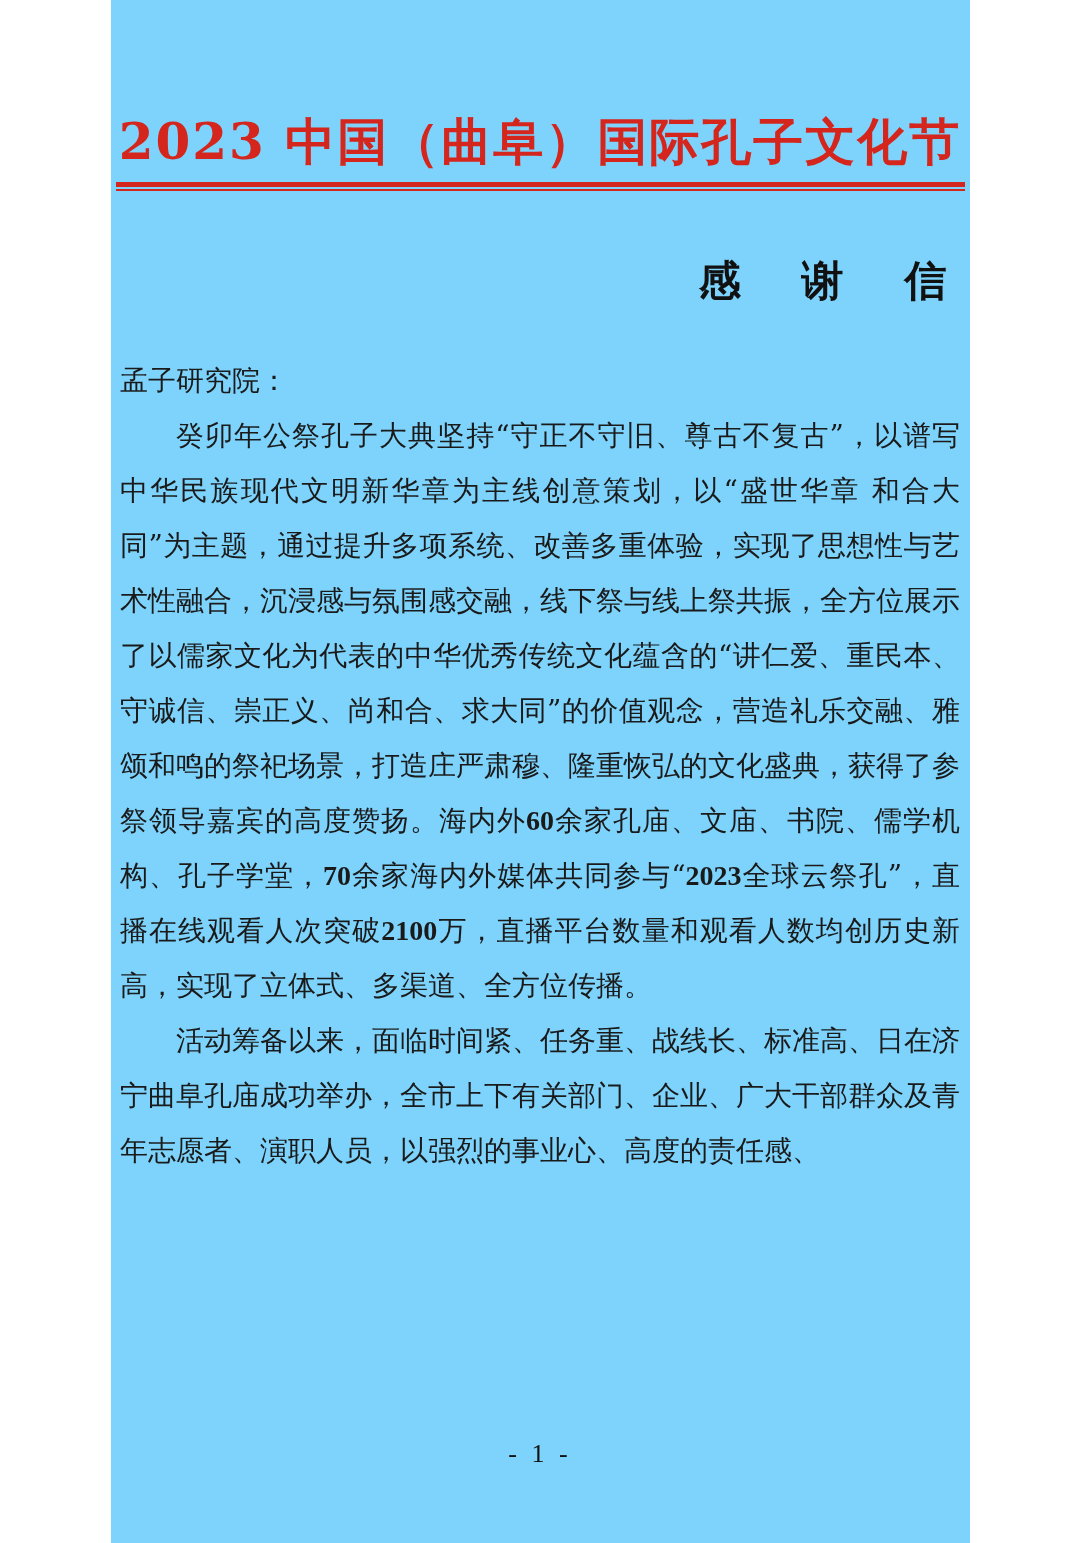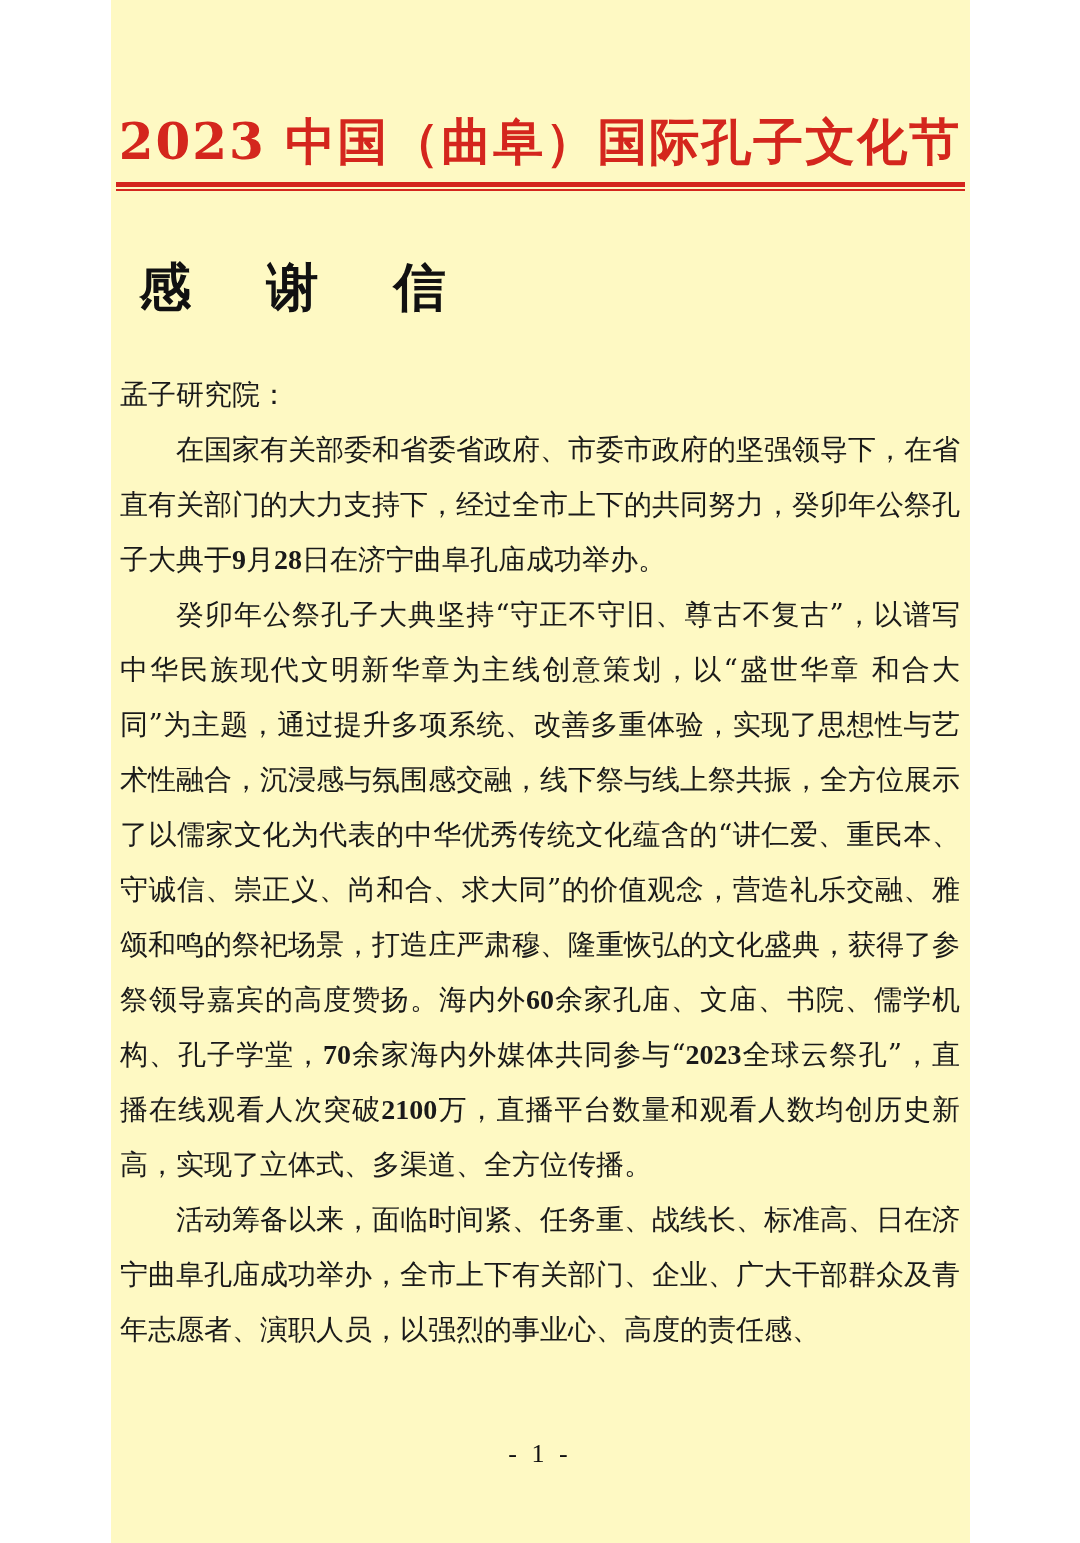"2023 中国（曲阜）国际孔子文化节" .page { background: #fef9c3 -> #7dd3fc }
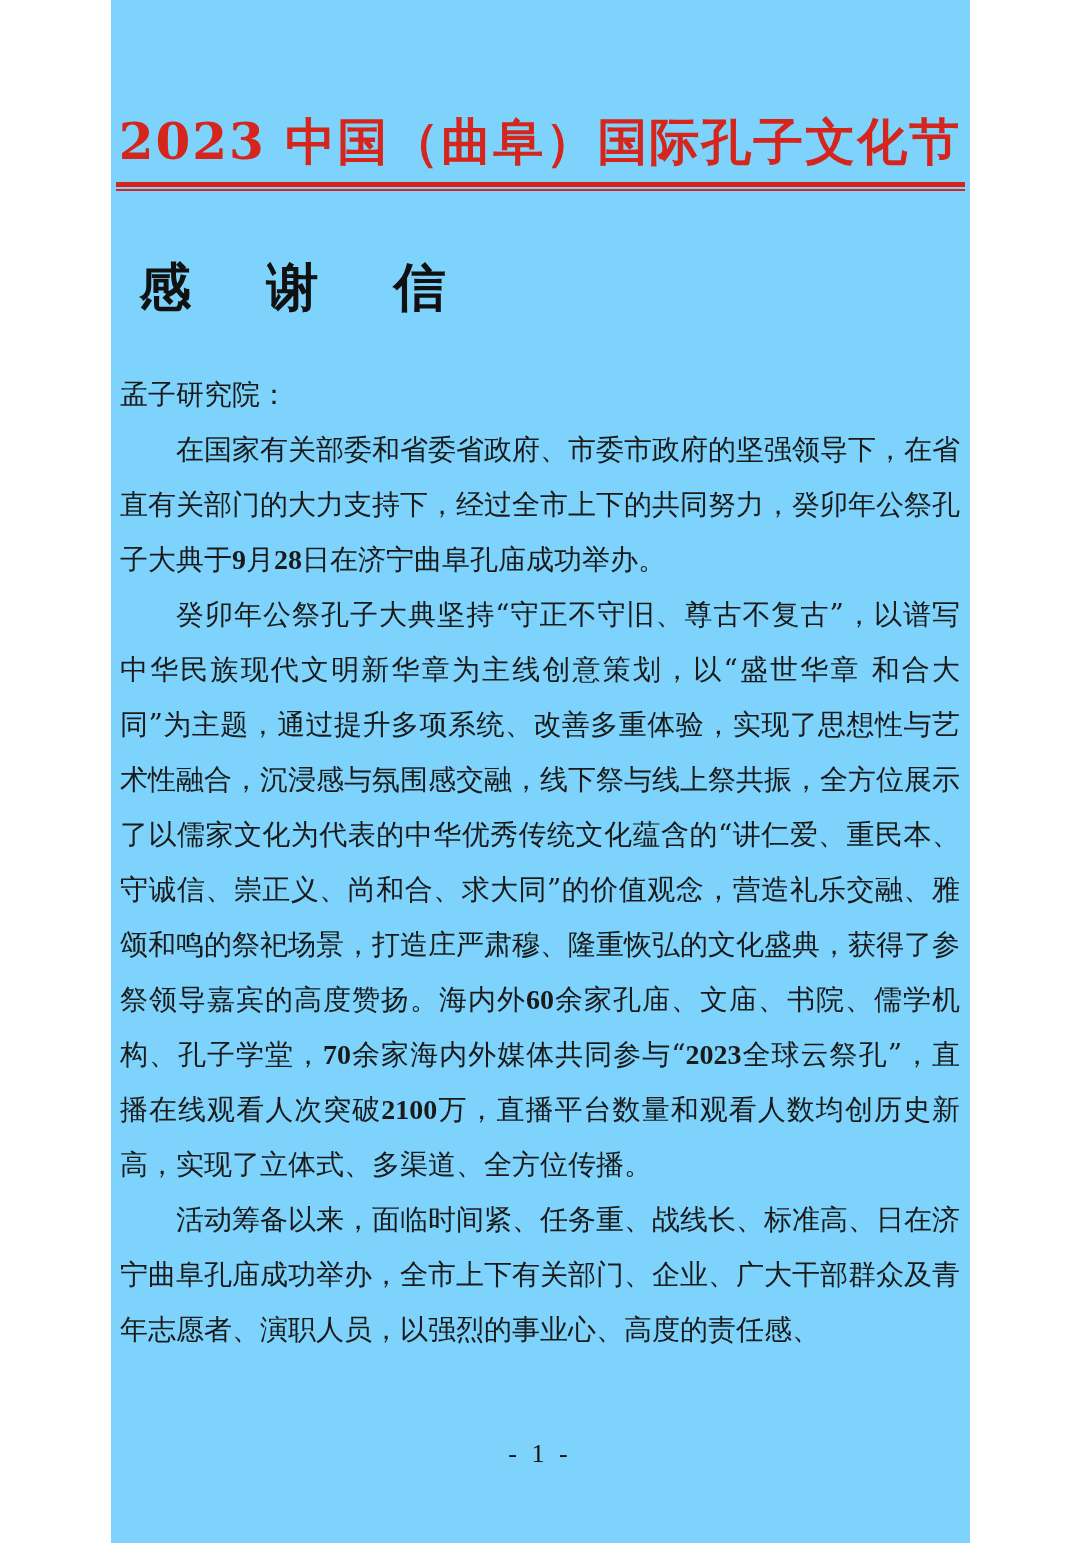"感 谢 信" .letter-title { font-size: 52px -> 42px; text-align: left -> right }
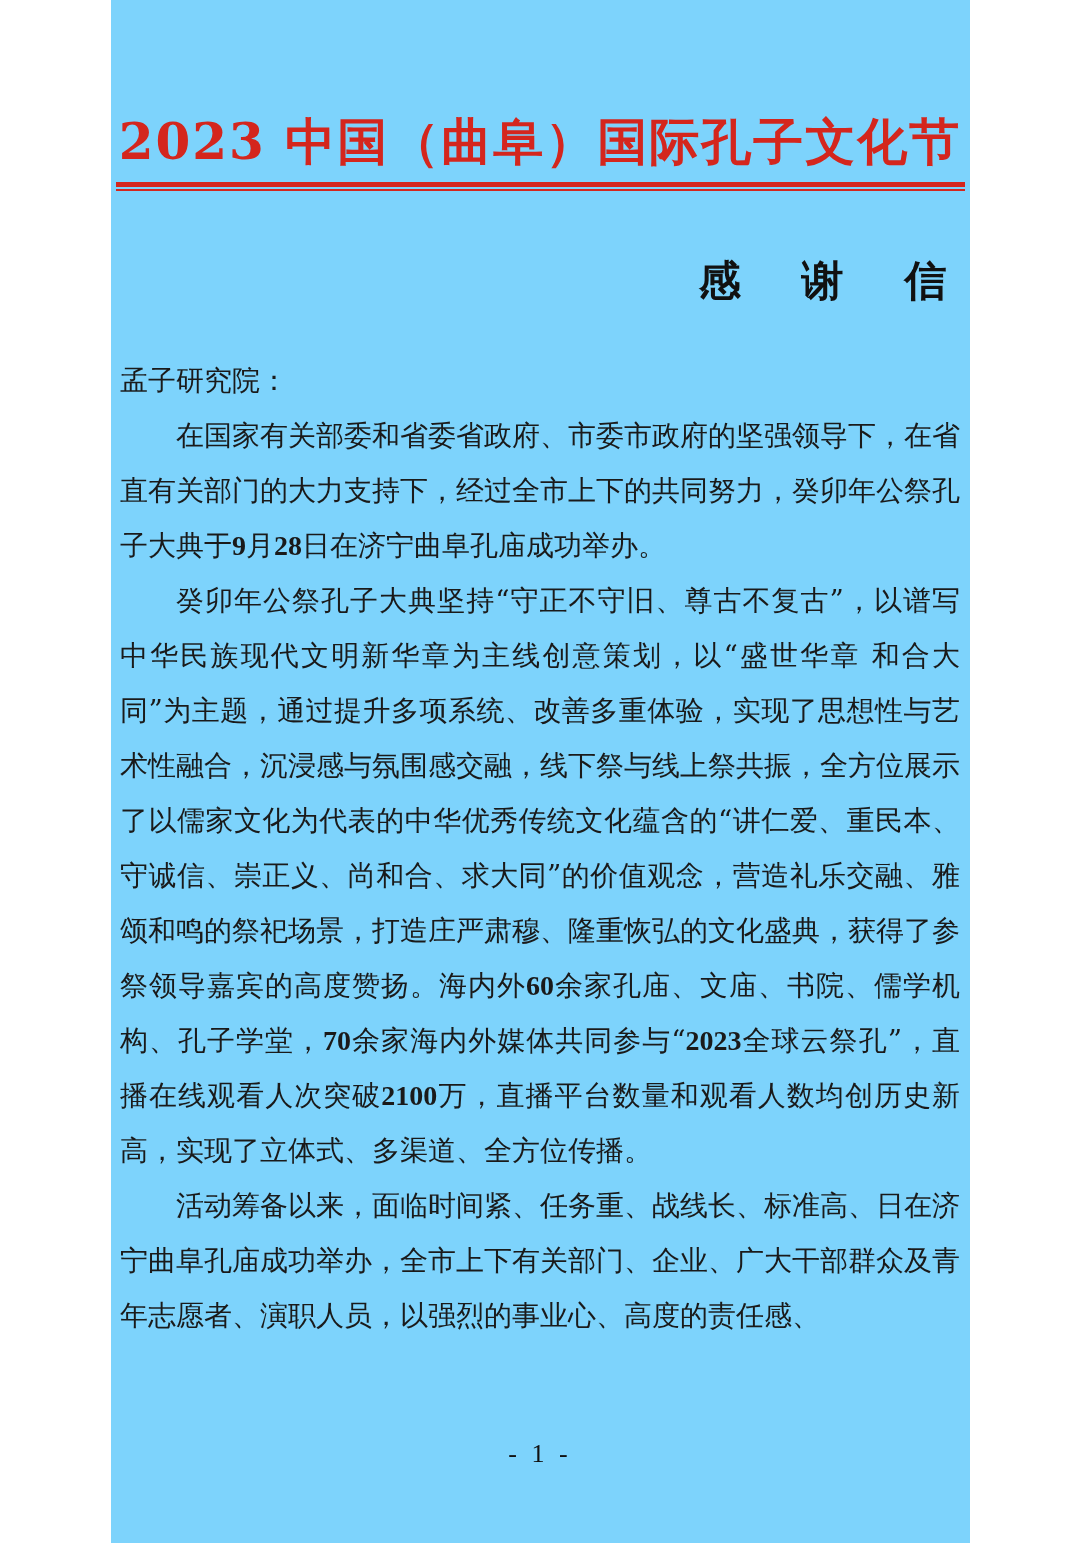"在国家有关部委和省委省政府、市委市政府的坚强领导下，在省直有关部门的大力支持下，" p.cn-text { html: <p>在国家有关部委和省委省政府、市委市政府的坚强领导下，在省直有关部门的大力支持下，经过全市上下的共同努力，癸卯年公祭孔子大典于<b>9</b>月<b>28</b>日在济宁曲阜孔庙成功举办。</p> -> none }
